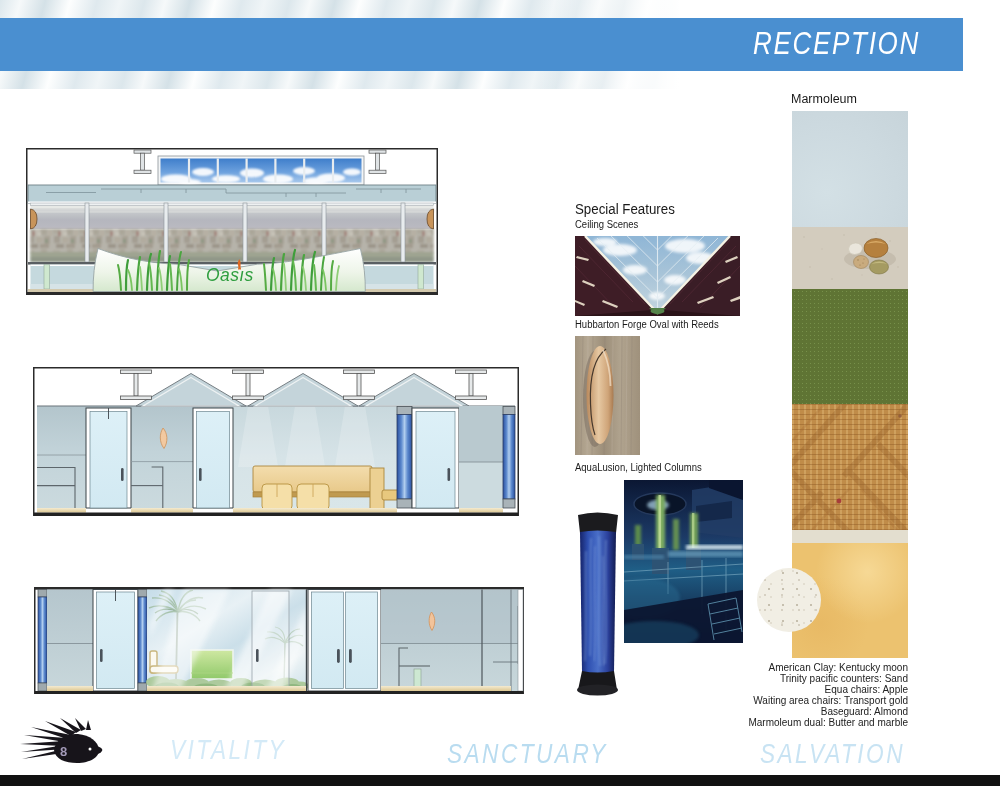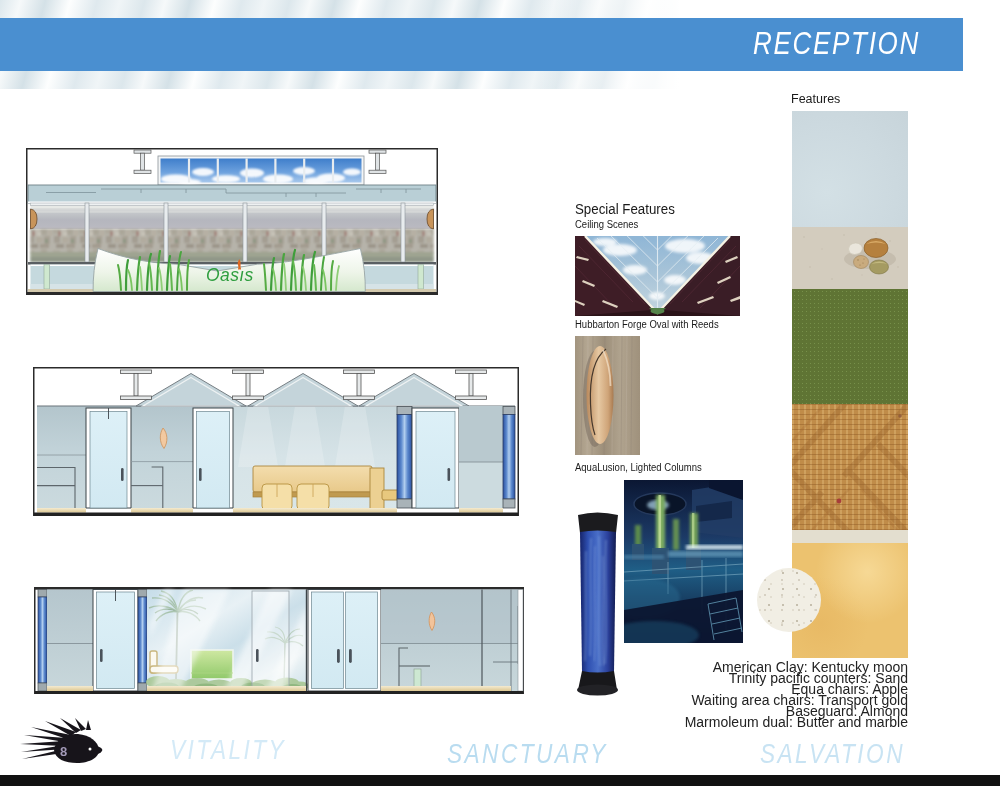"Features" div.abs { text: Features -> Marmoleum }
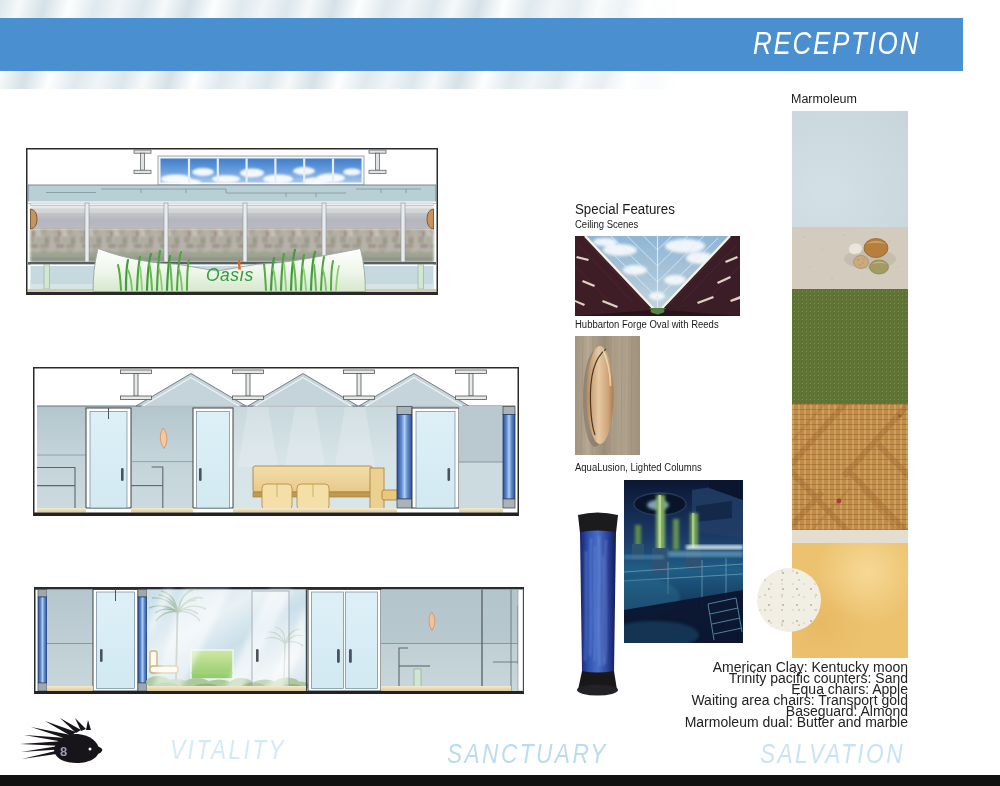"American Clay: Kentucky moon" div.abs { font-size: 14px -> 10px }
